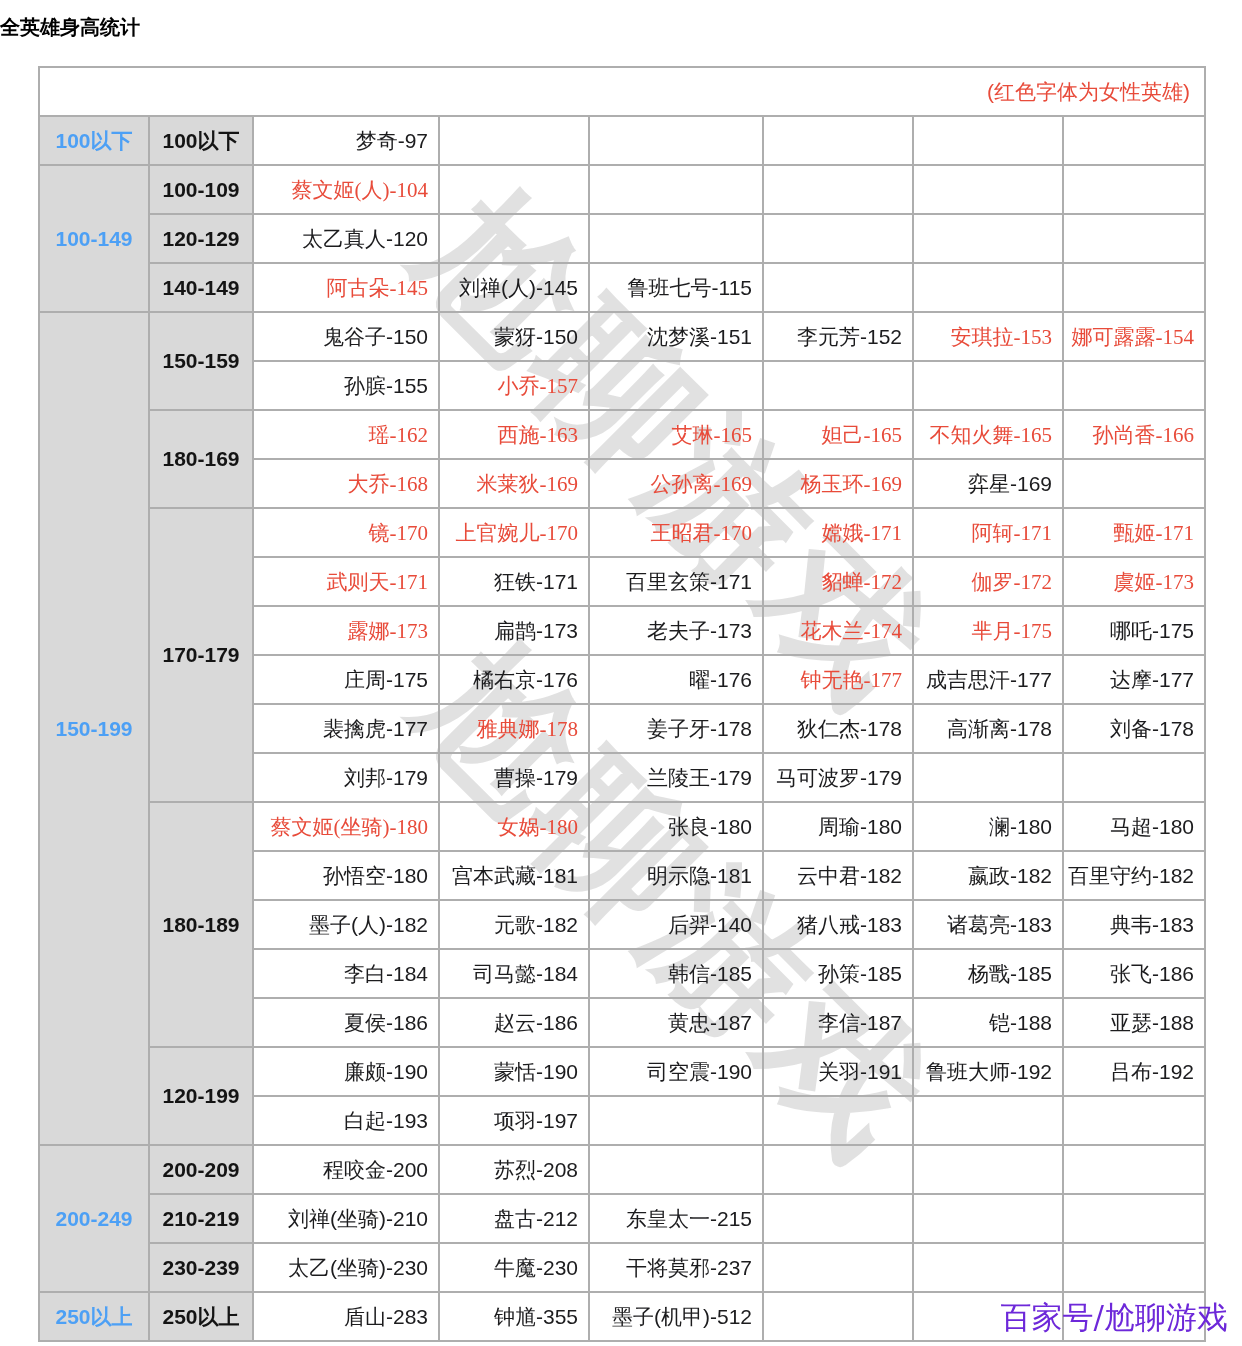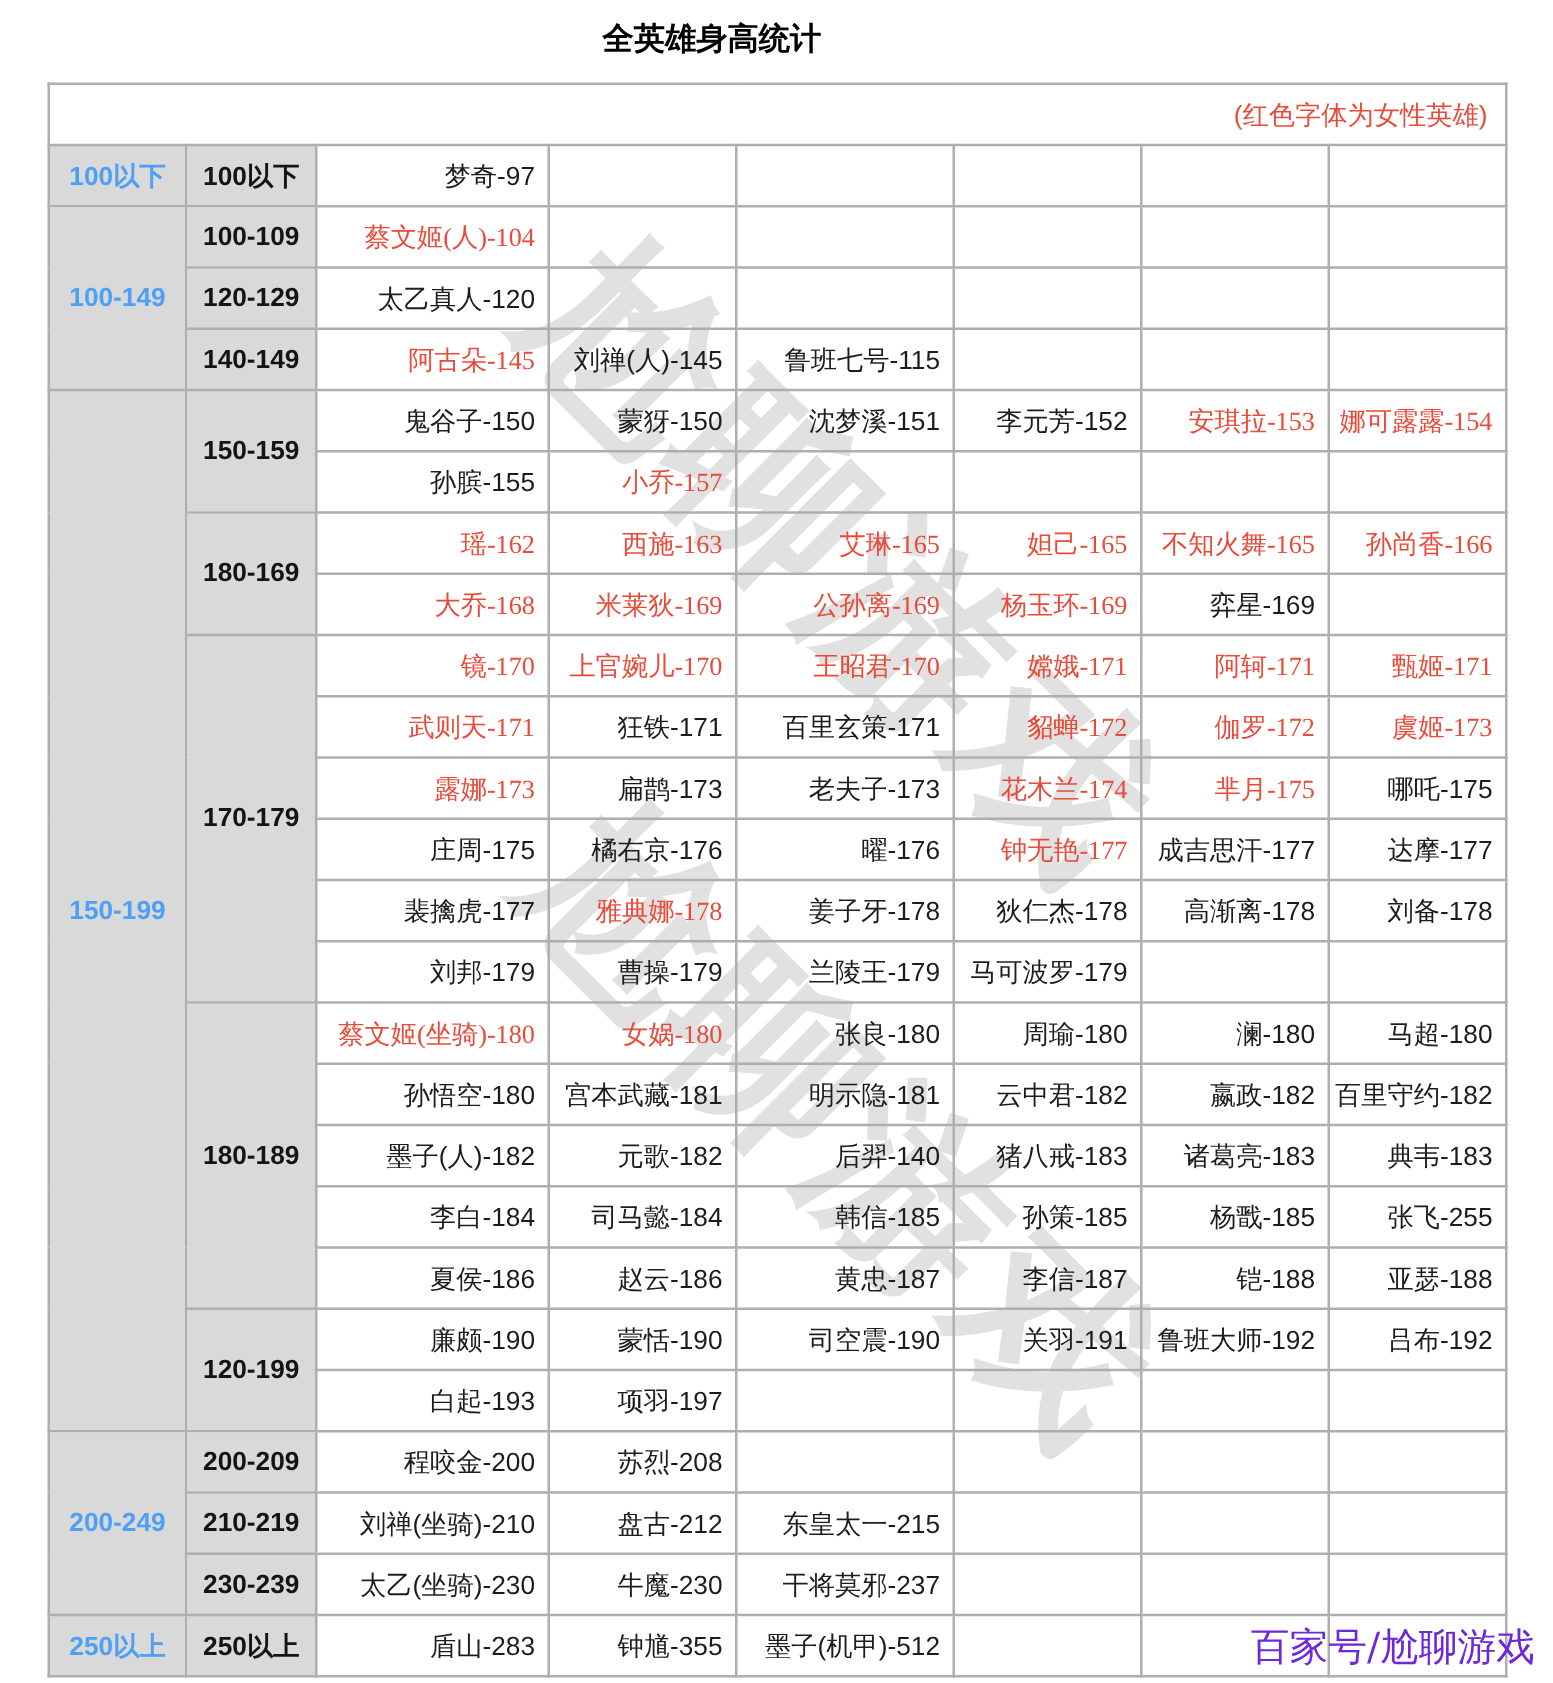"全英雄身高统计" .page-title { font-size: 25px -> 20px; text-align: center -> left }
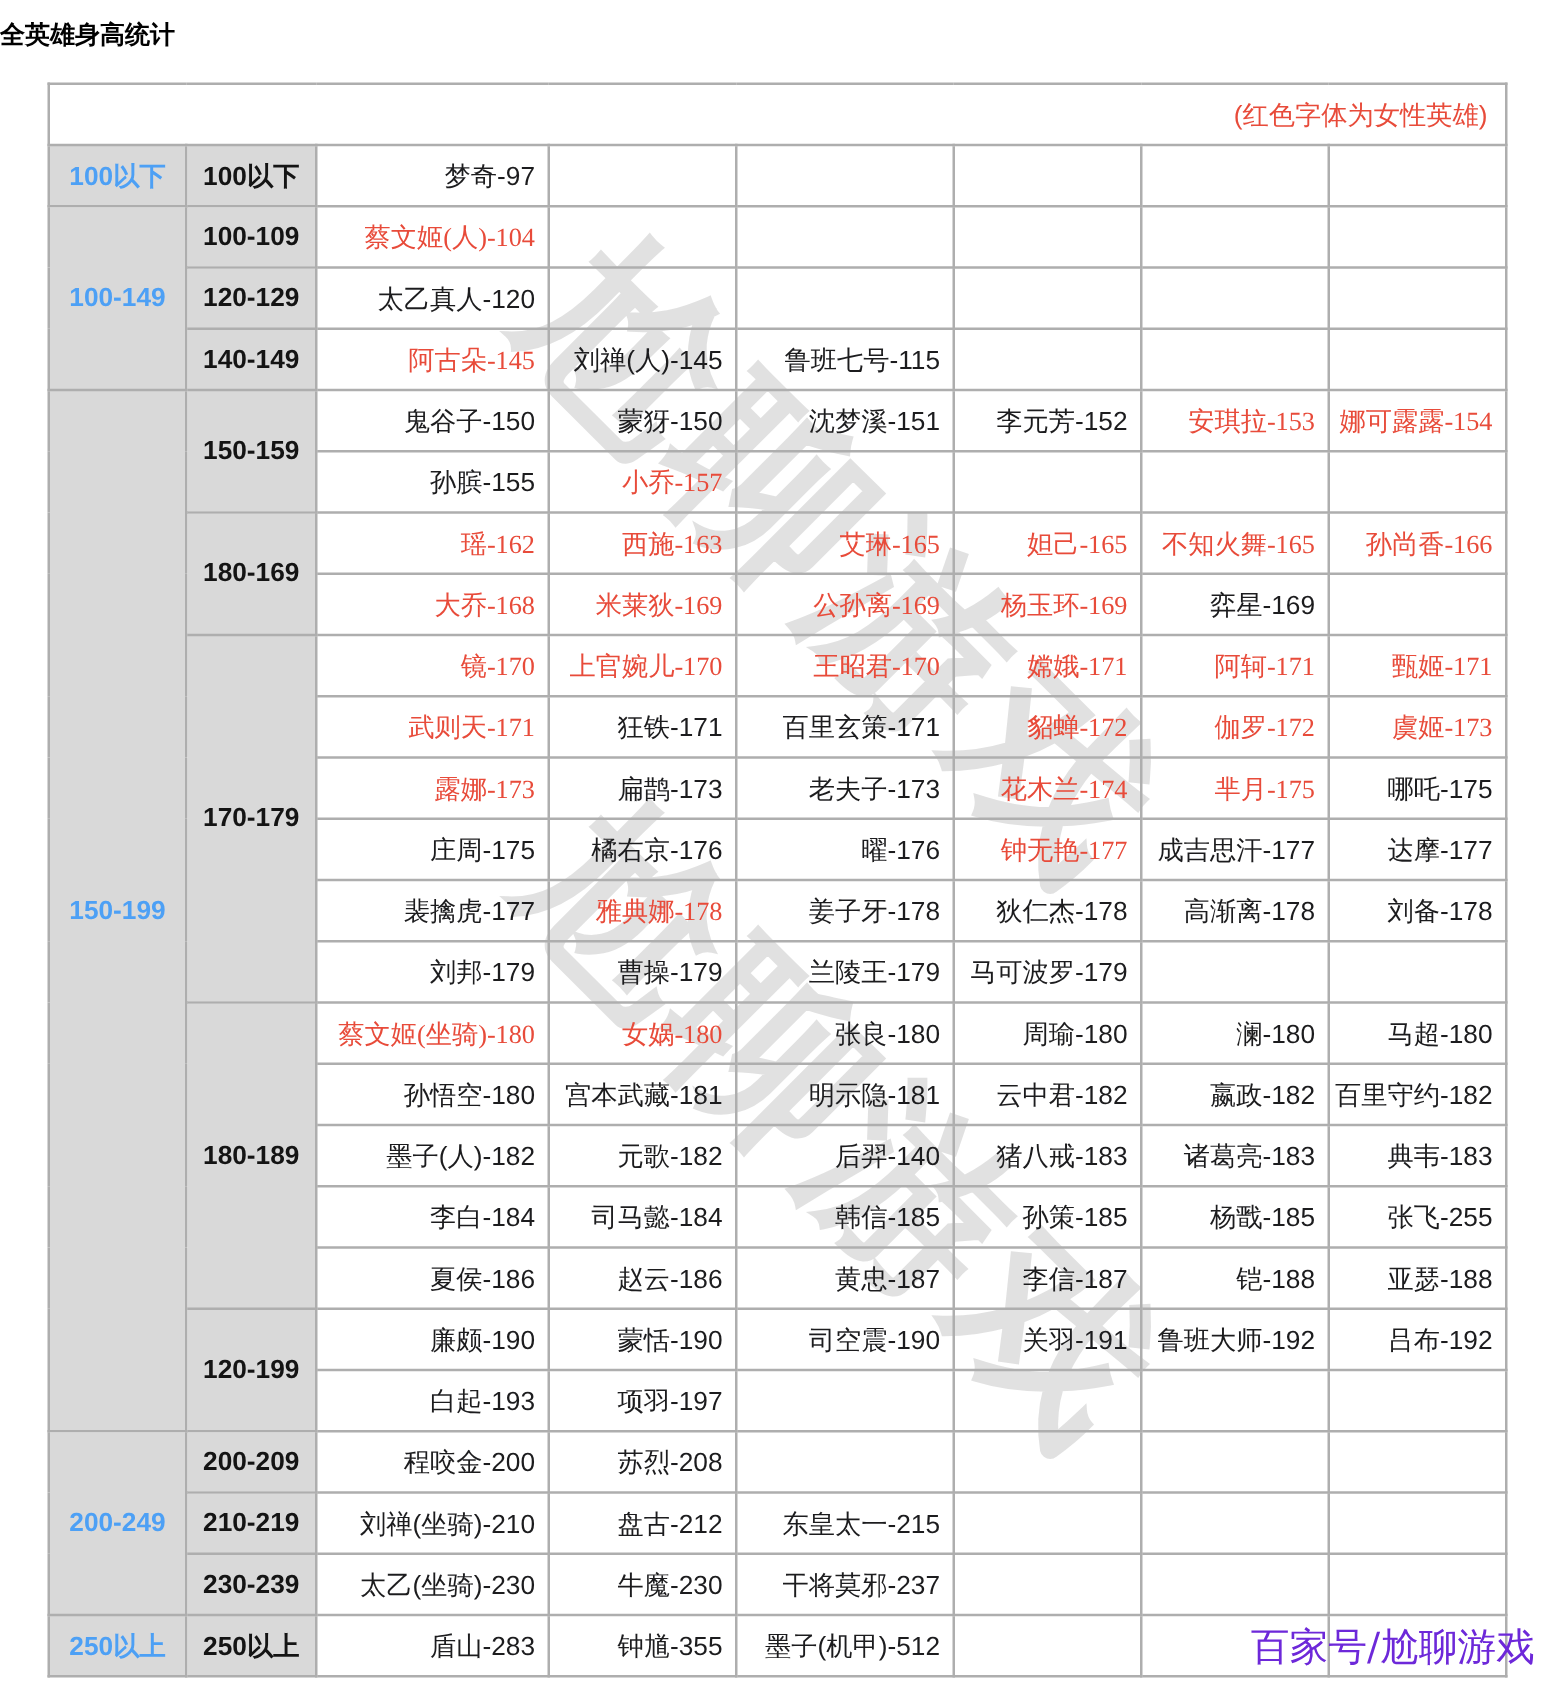"张飞-255" td.hero-cell { text: -255 -> -186 }
